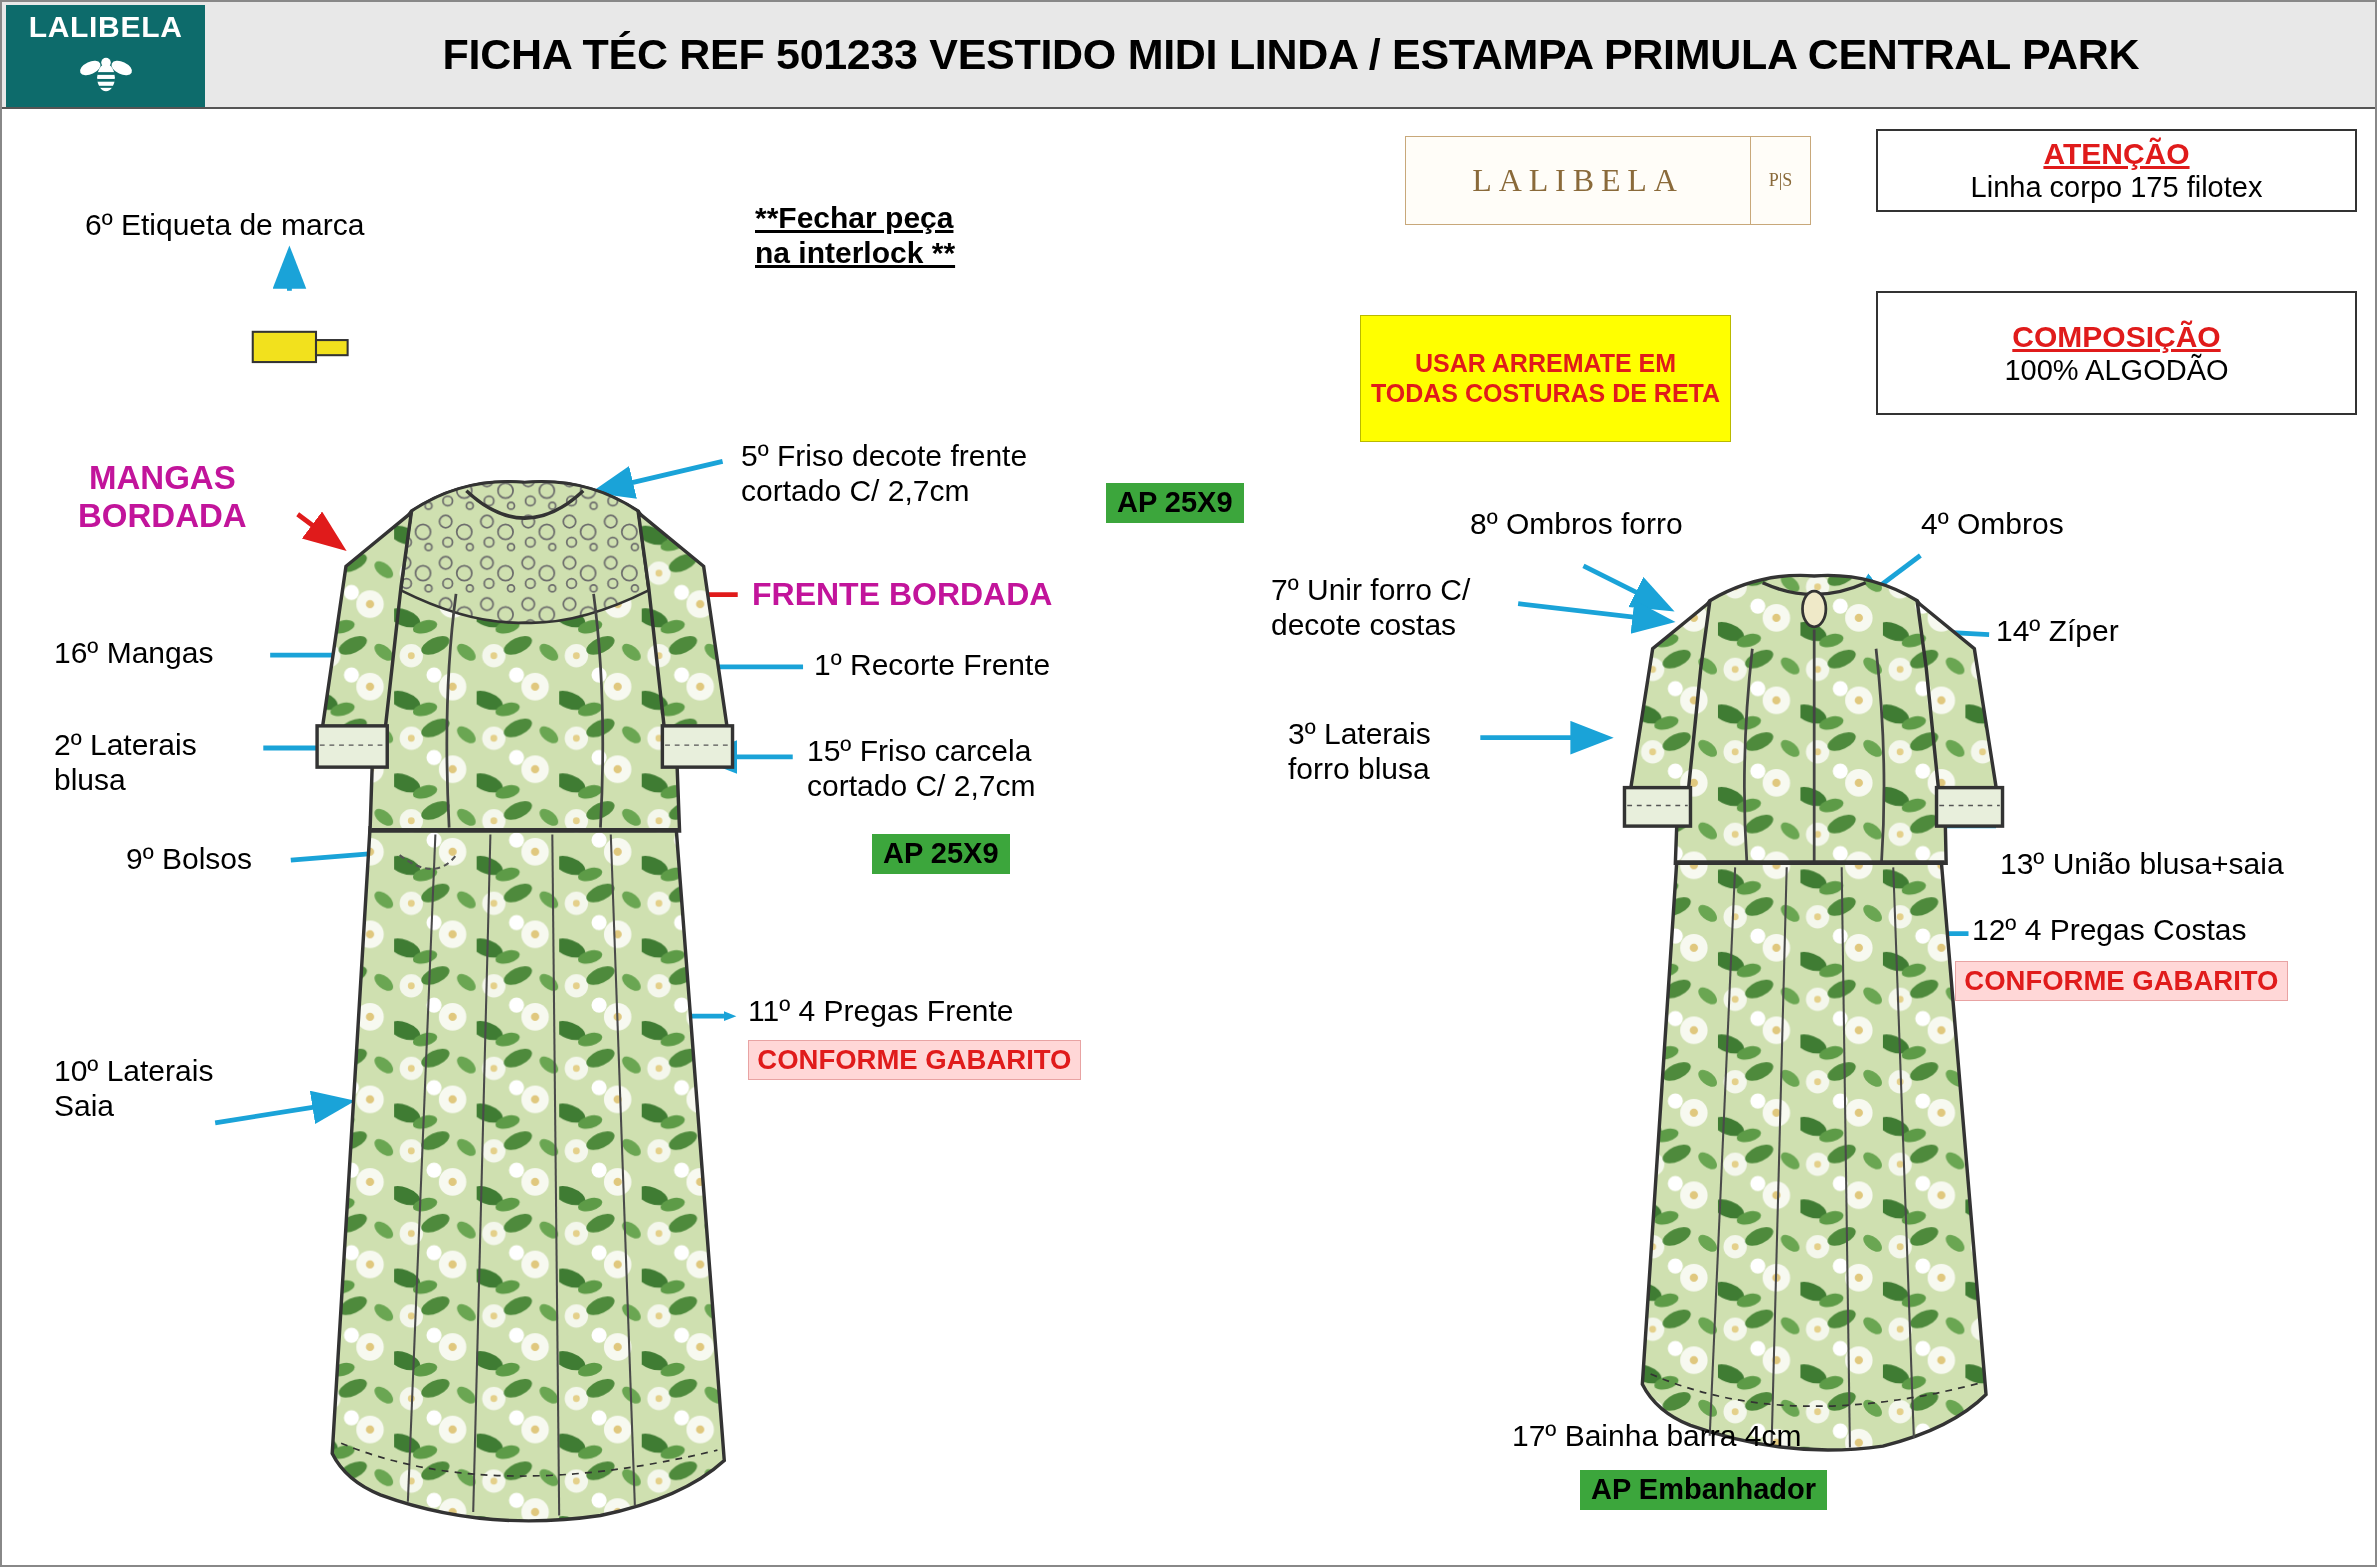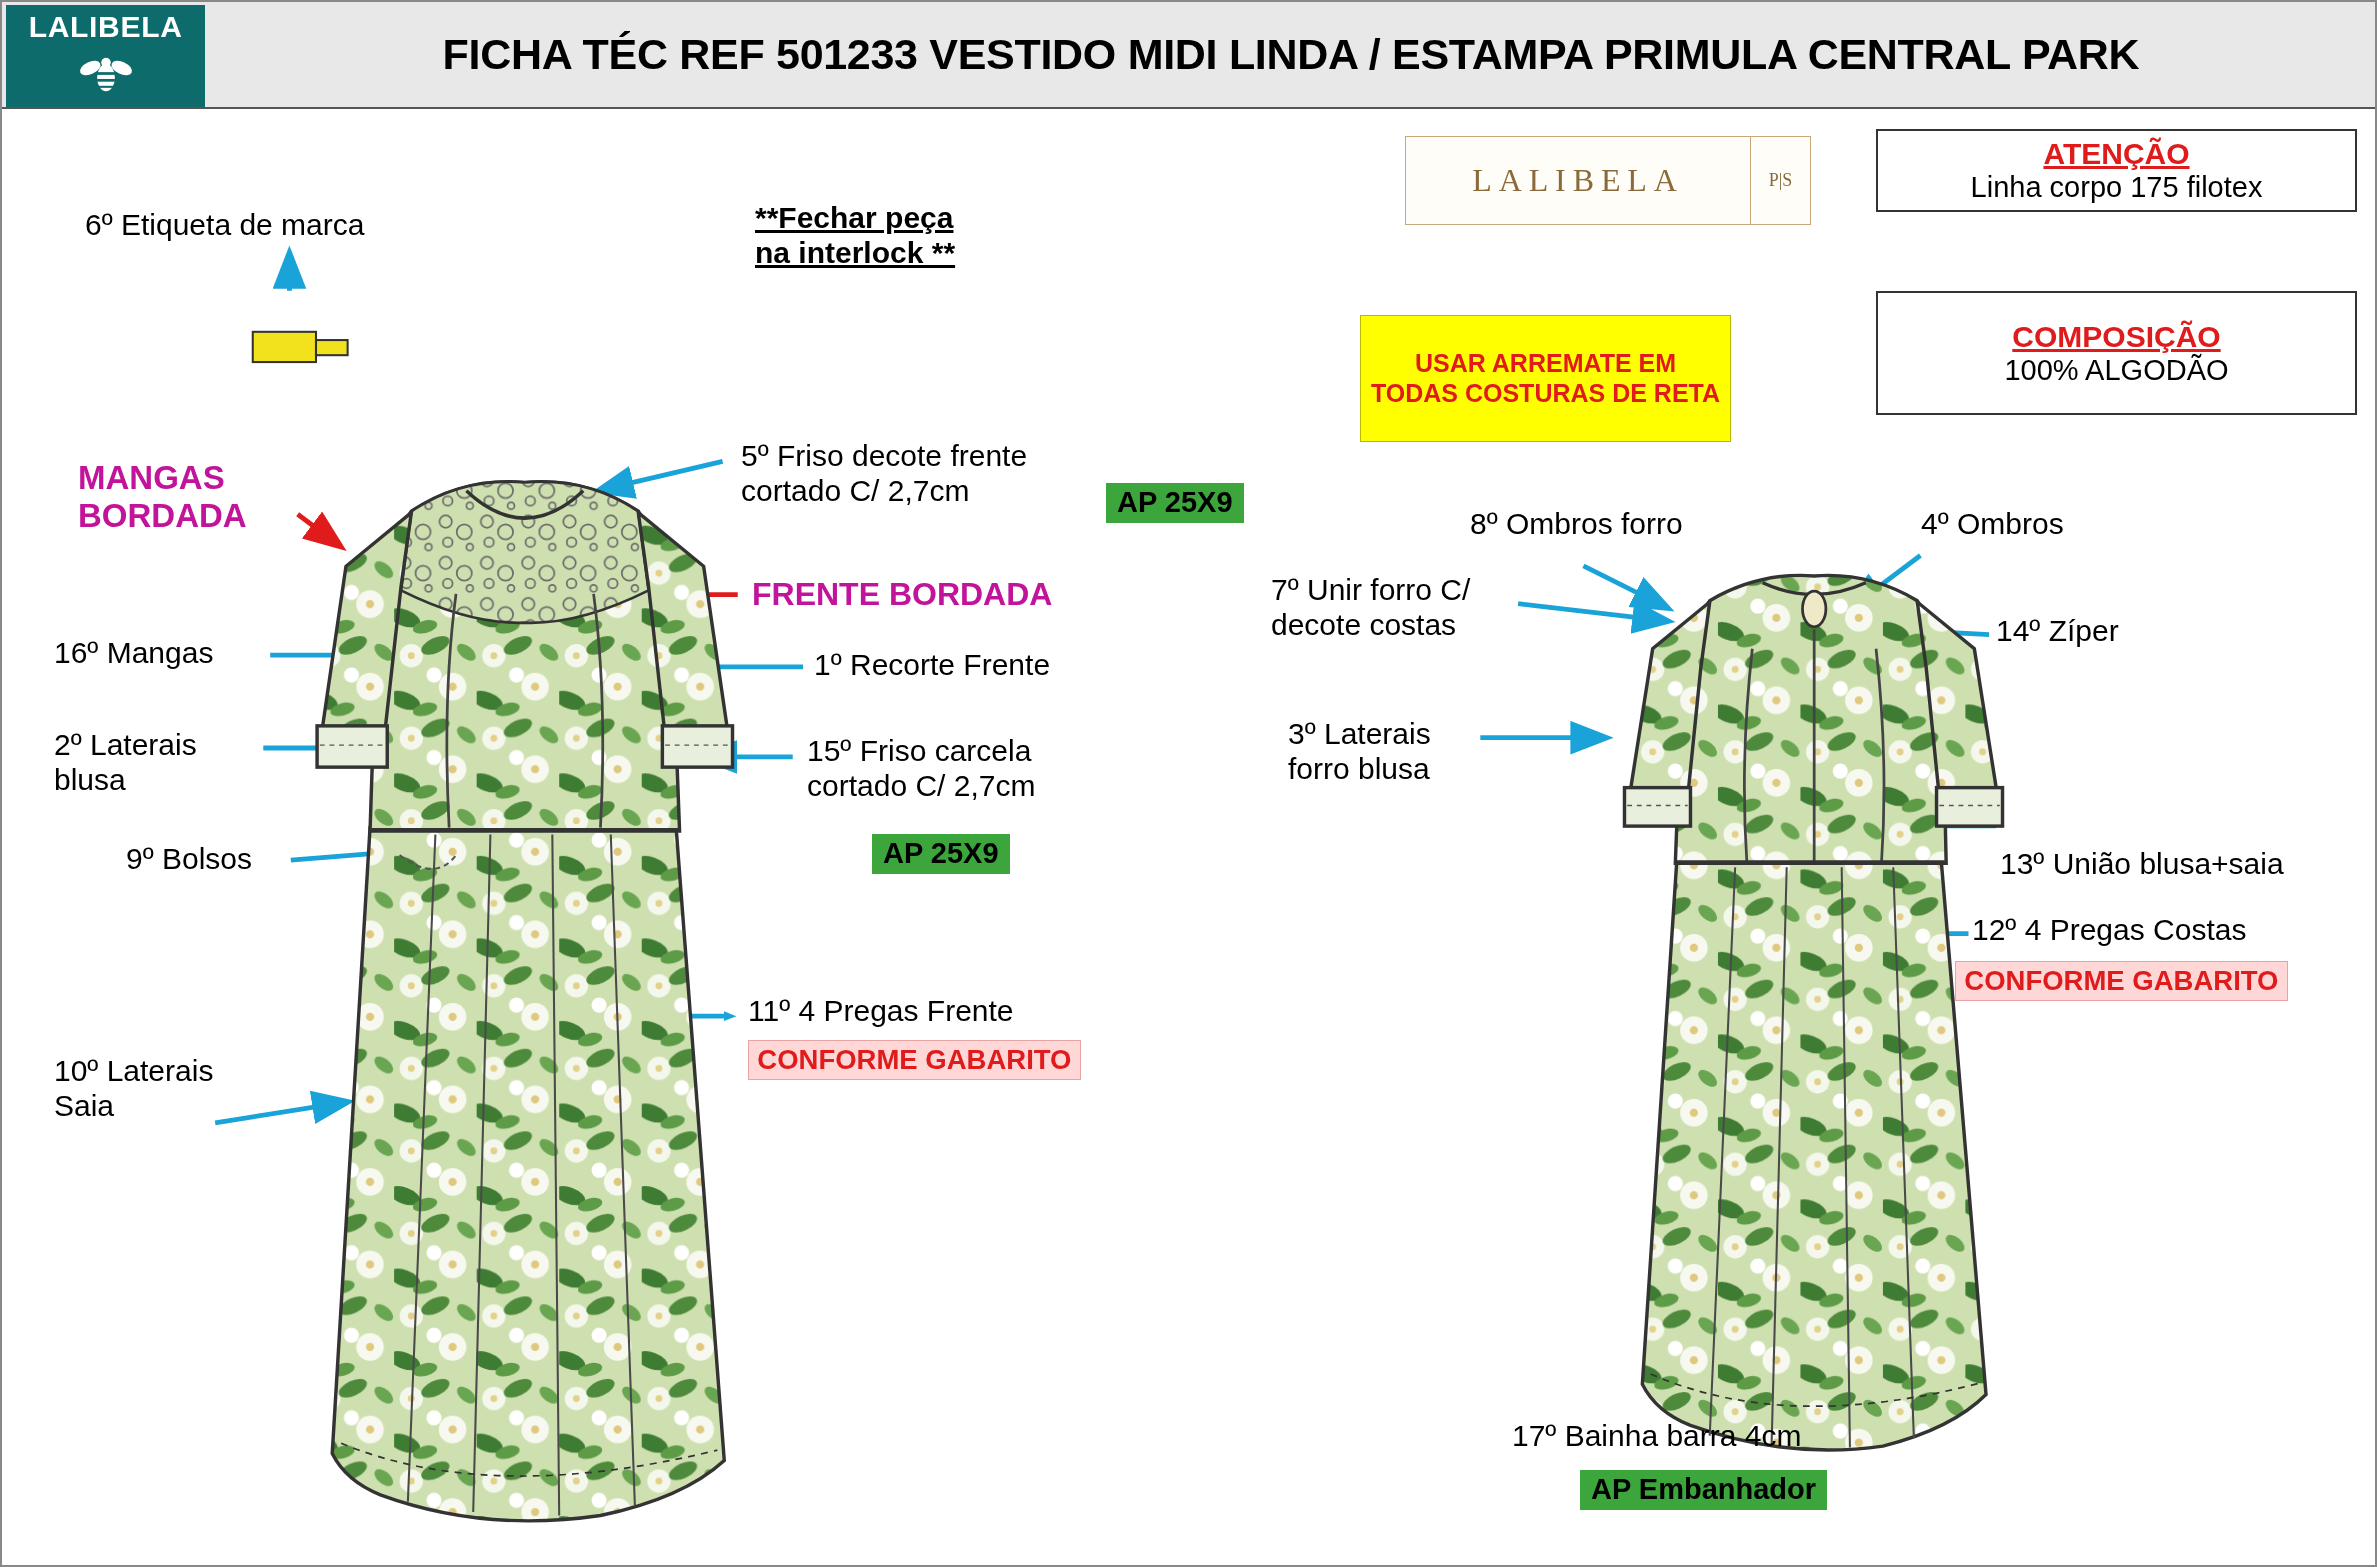"MANGAS" div.lbl { text-align: none -> center }
